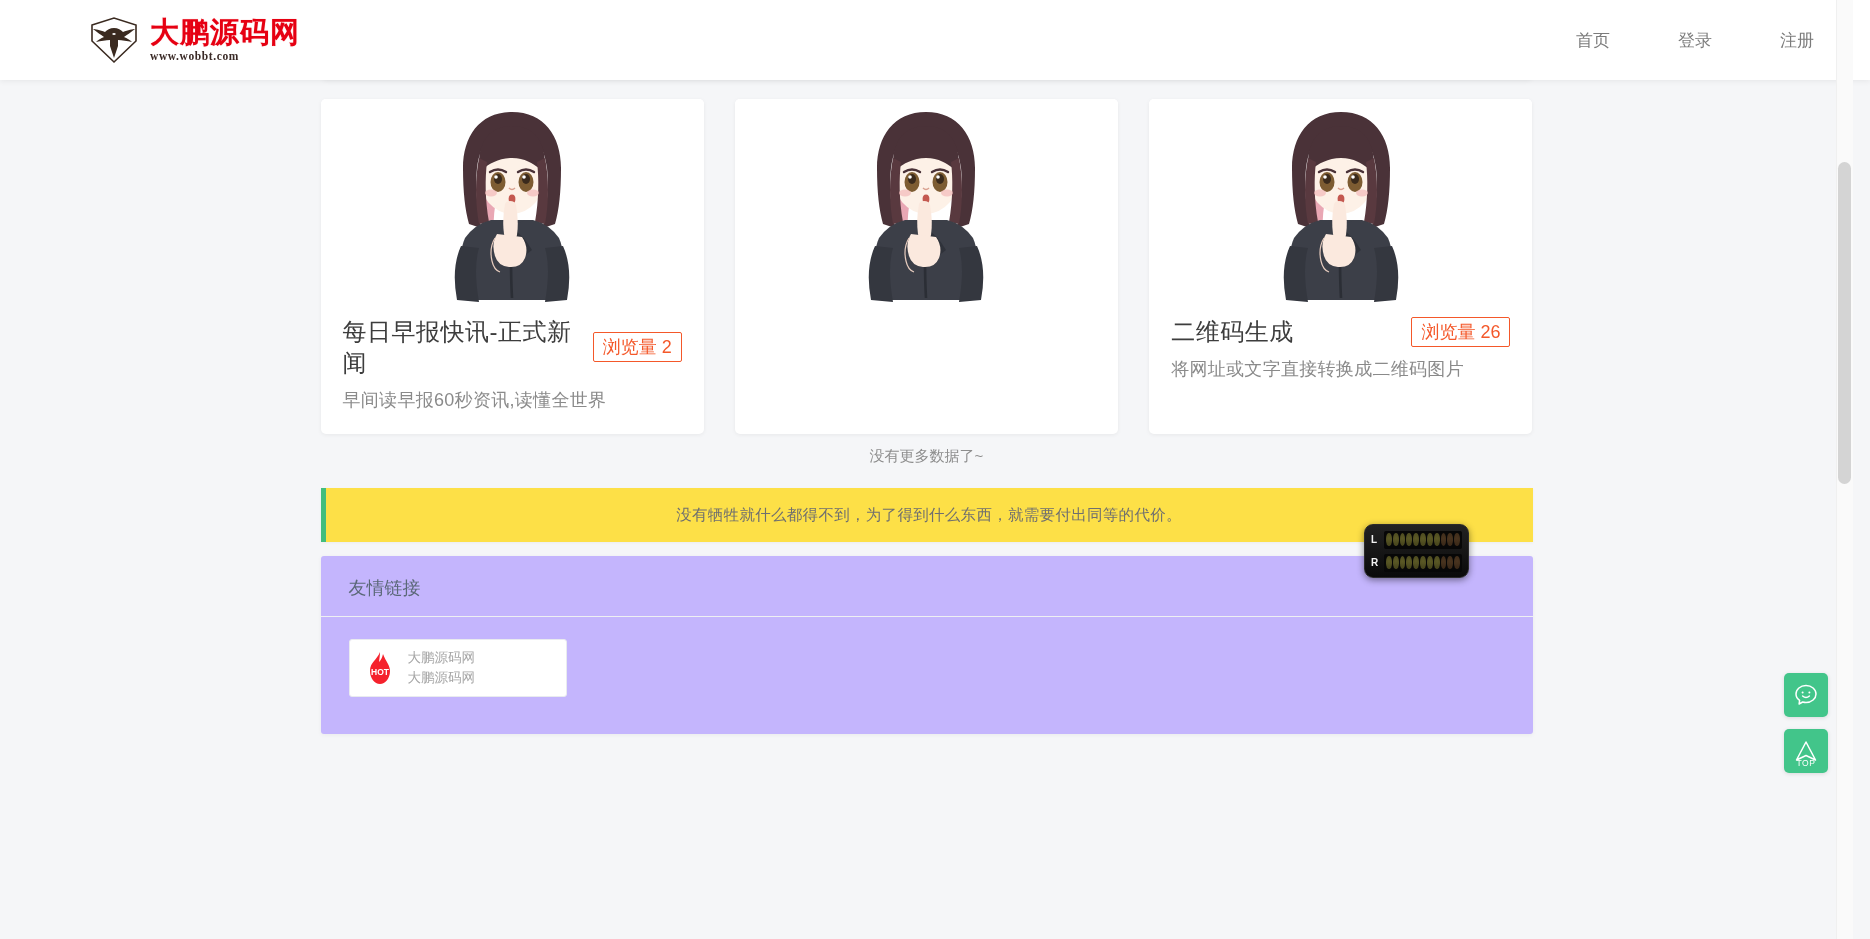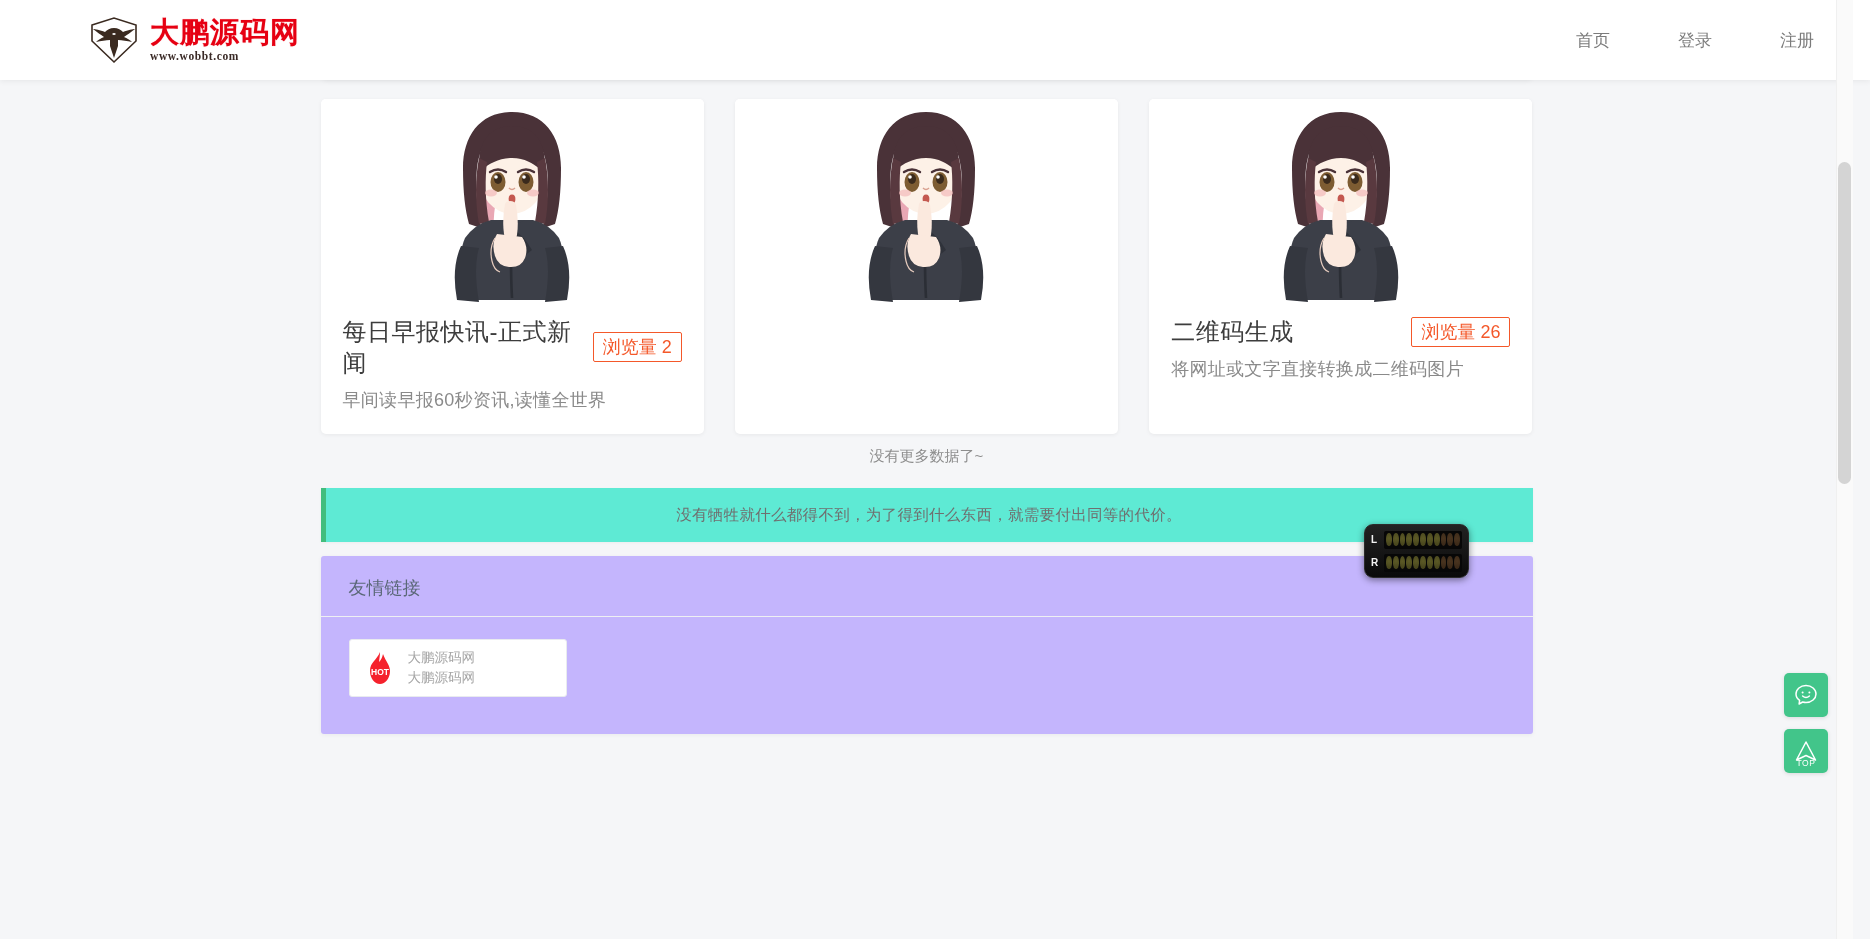"没有牺牲就什么都得不到，为了得到什么东西，就需要付出同等的代价。" .quote-box { background: #5eead4 -> #fde047 }
